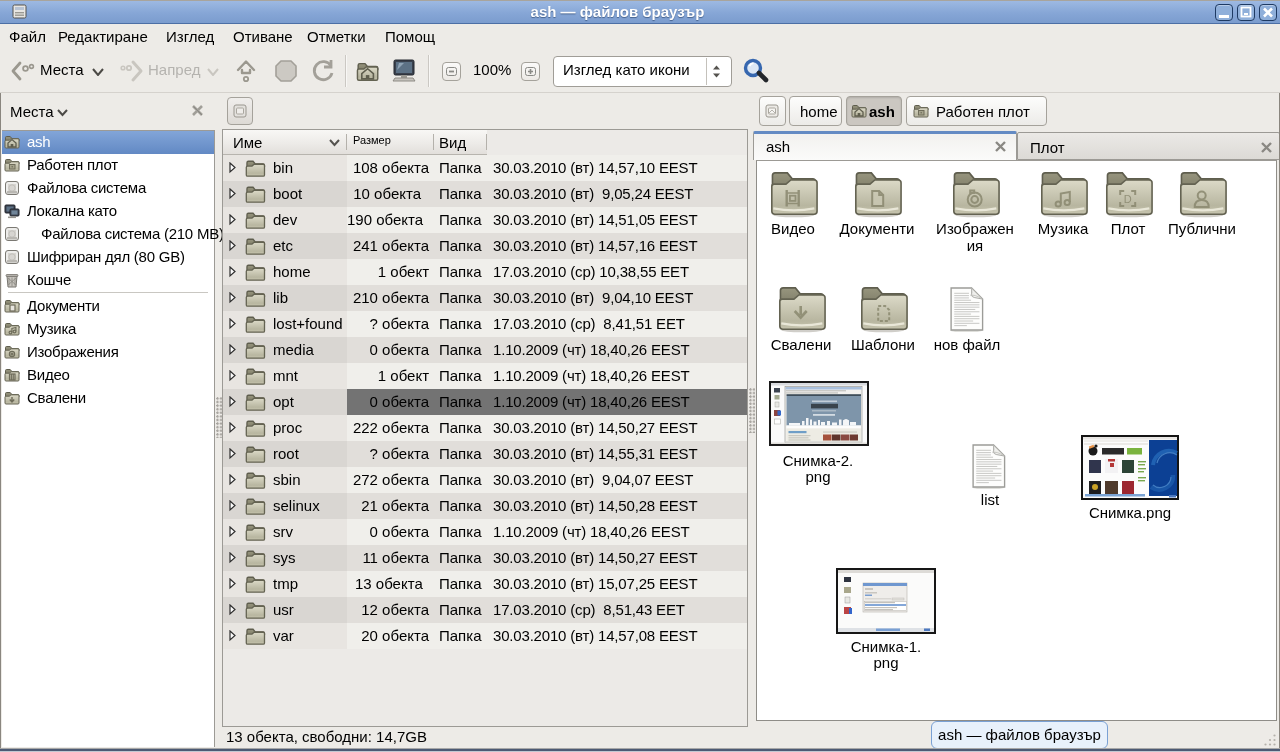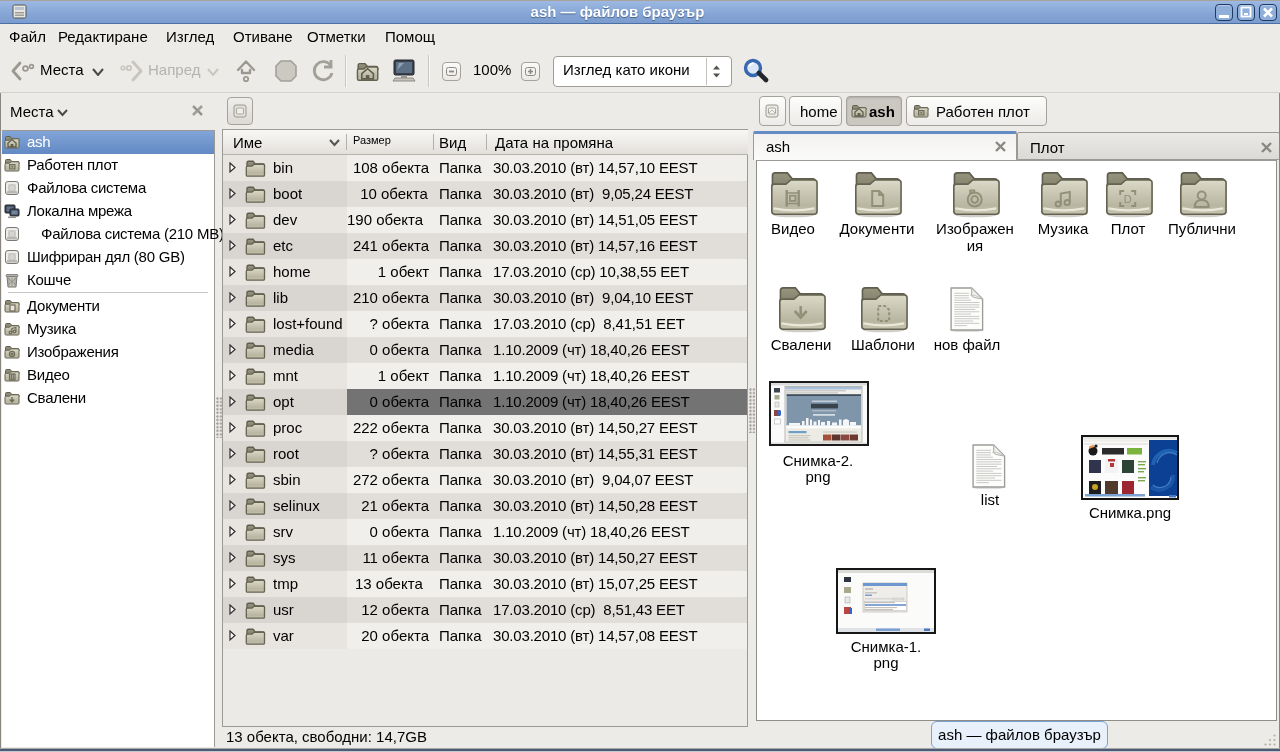"Дата на промяна" div.fhdr { html: <div> <span>Дата на промяна</span> </div> -> none }
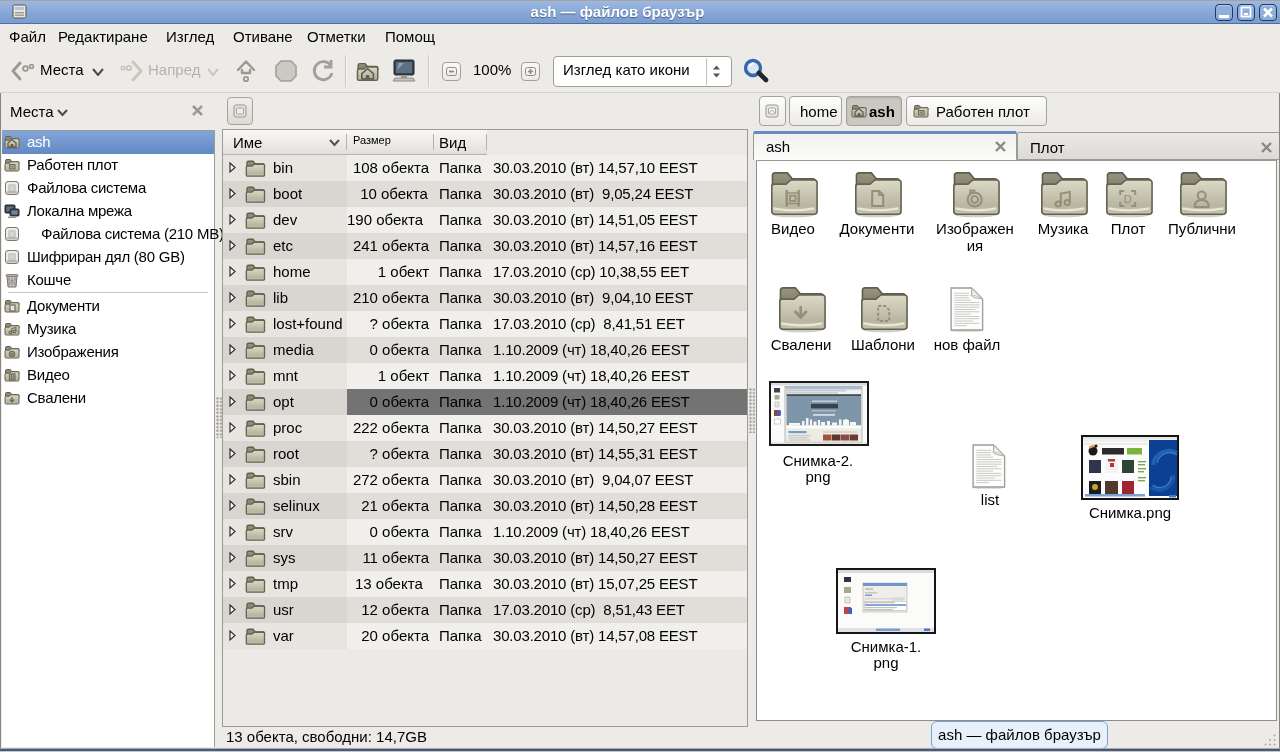"10 обекта" span.ftxt { left: 130px -> 116px; text-align: center -> right }
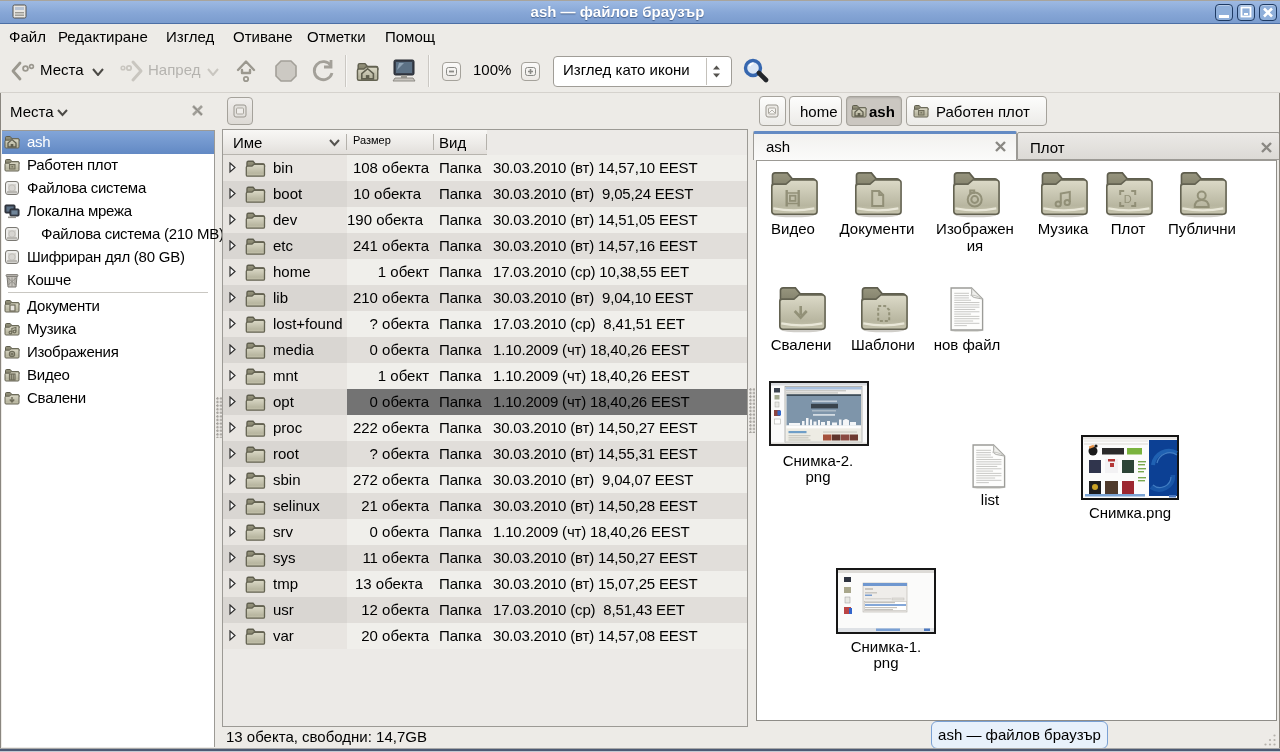"Локална мрежа" span.lbl { text: мрежа -> като }
